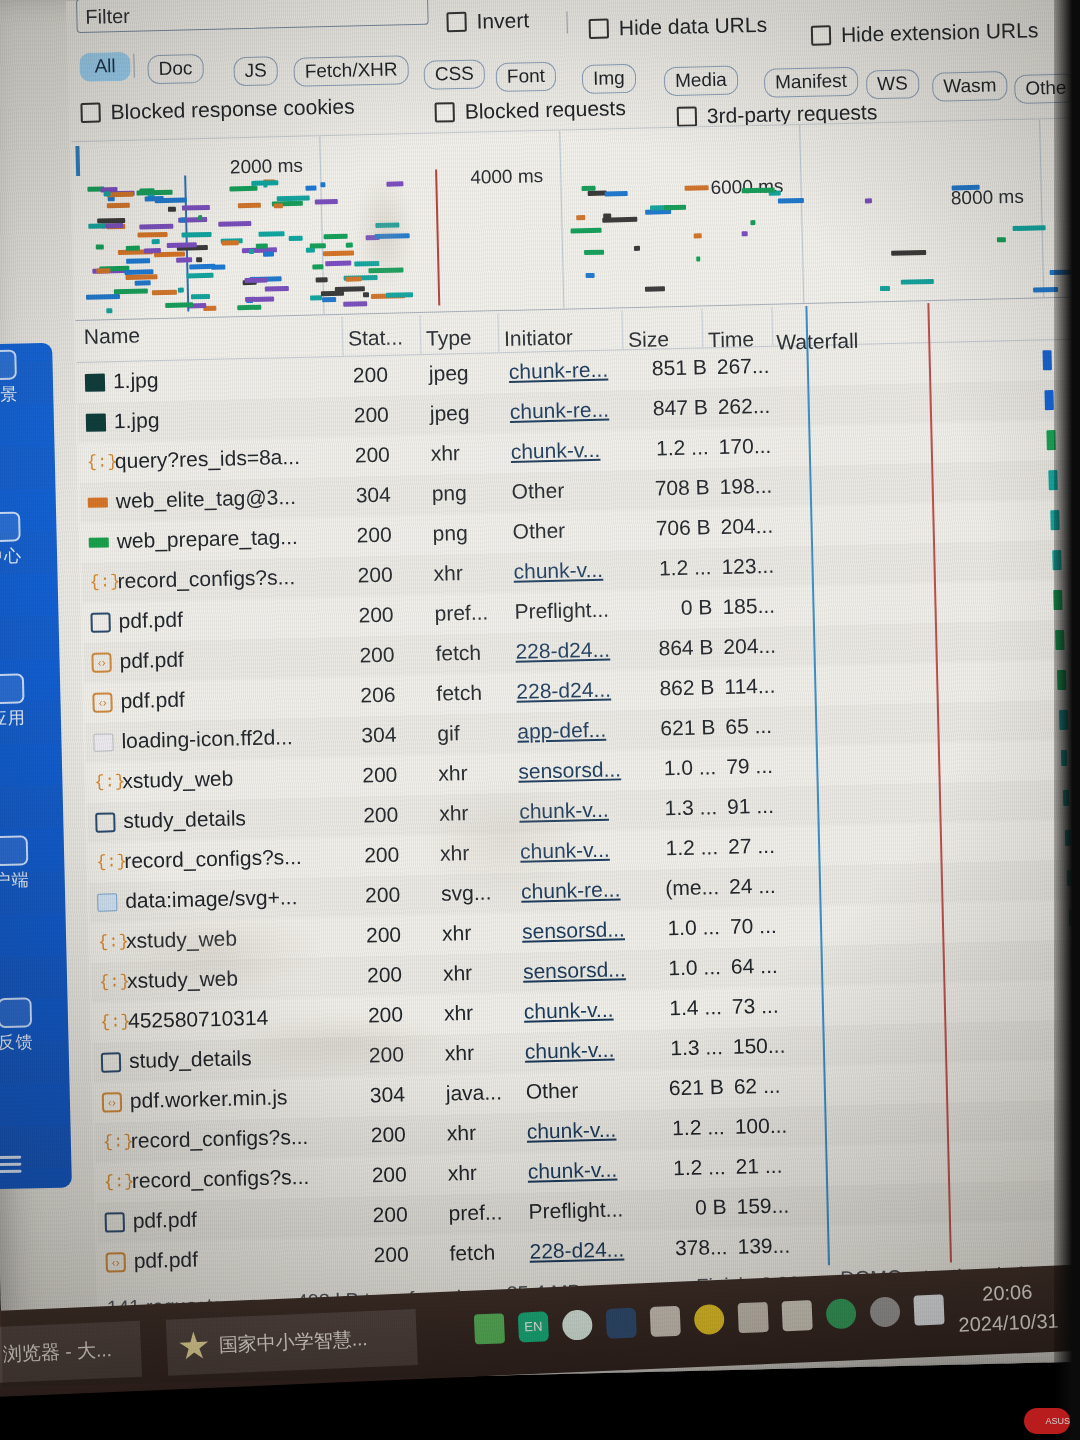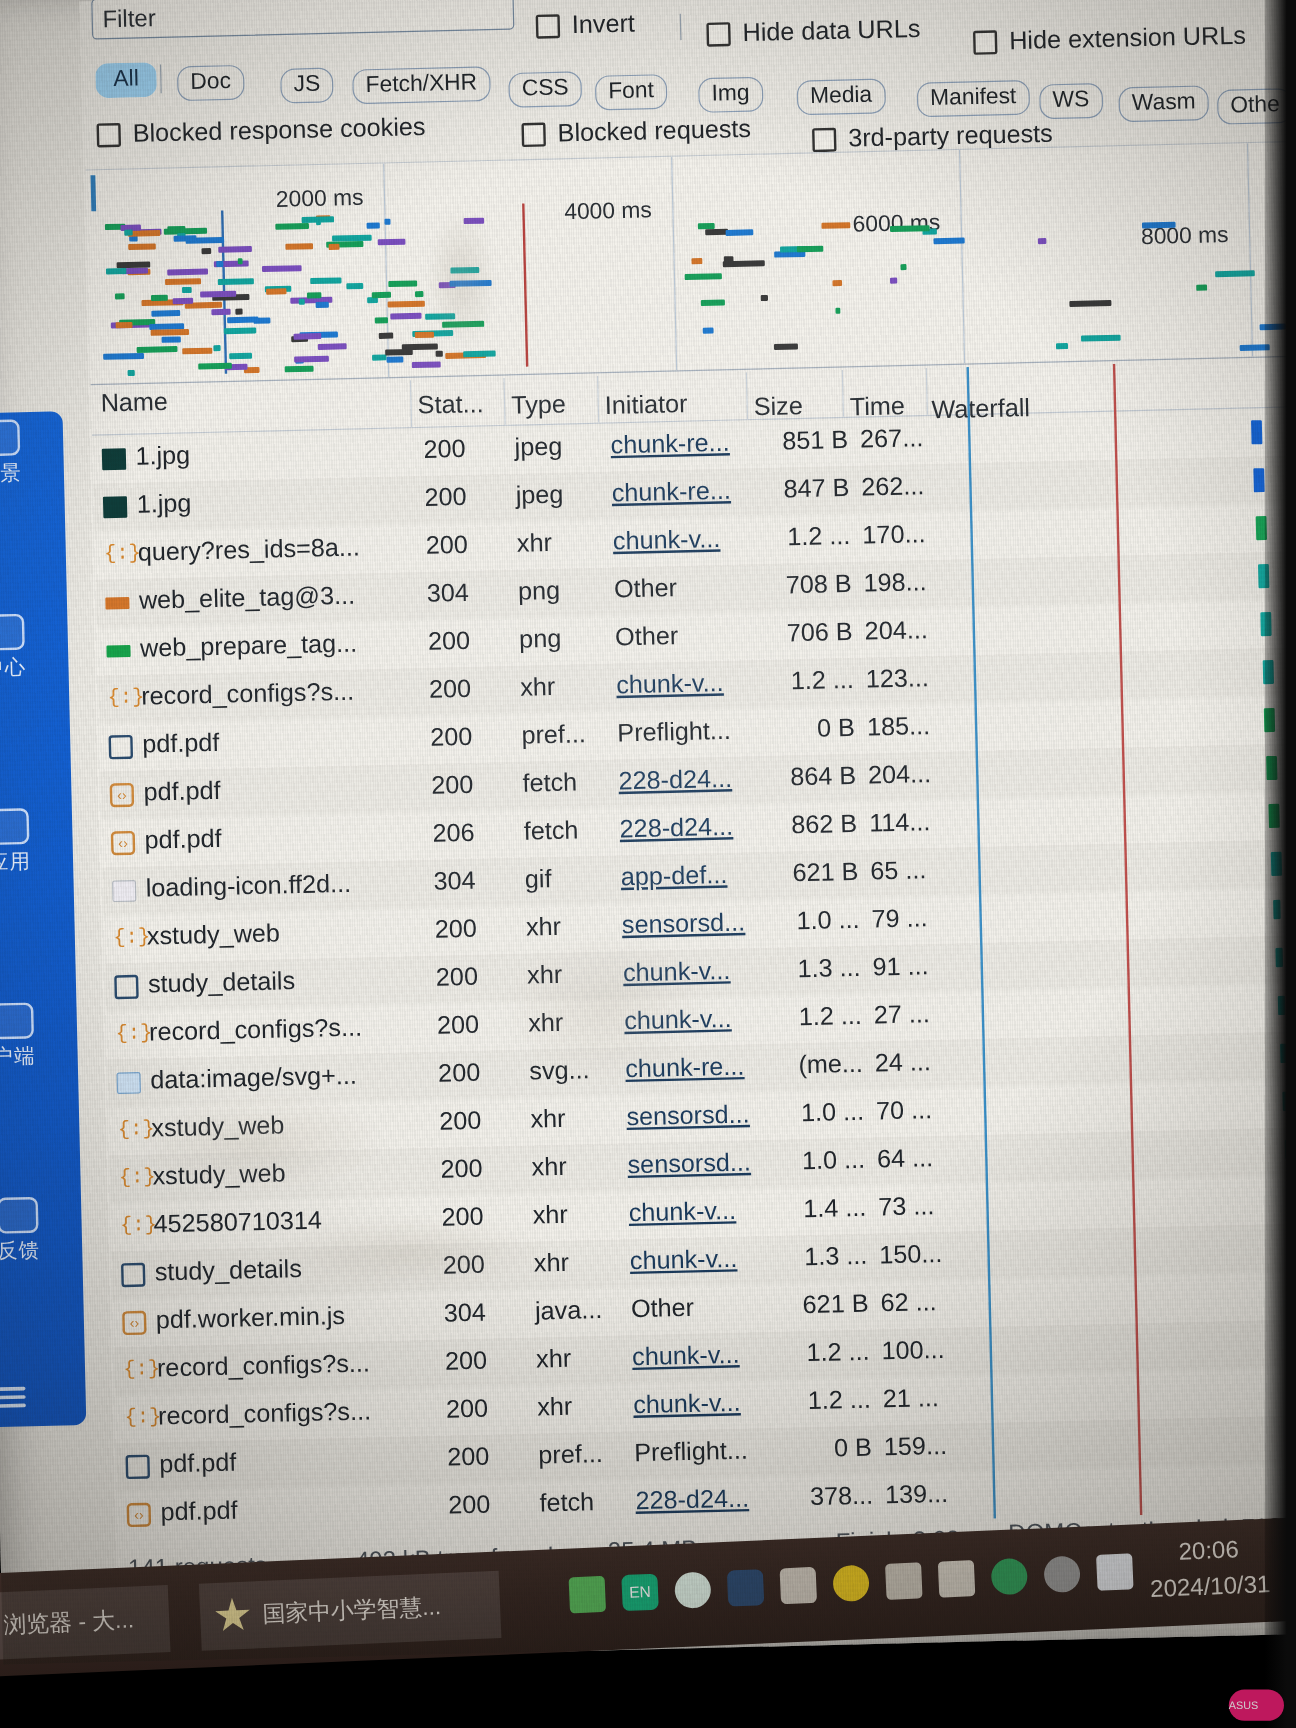"ASUS" .corner-logo { background: #be185d -> #b91c1c; text-align: left -> right }
